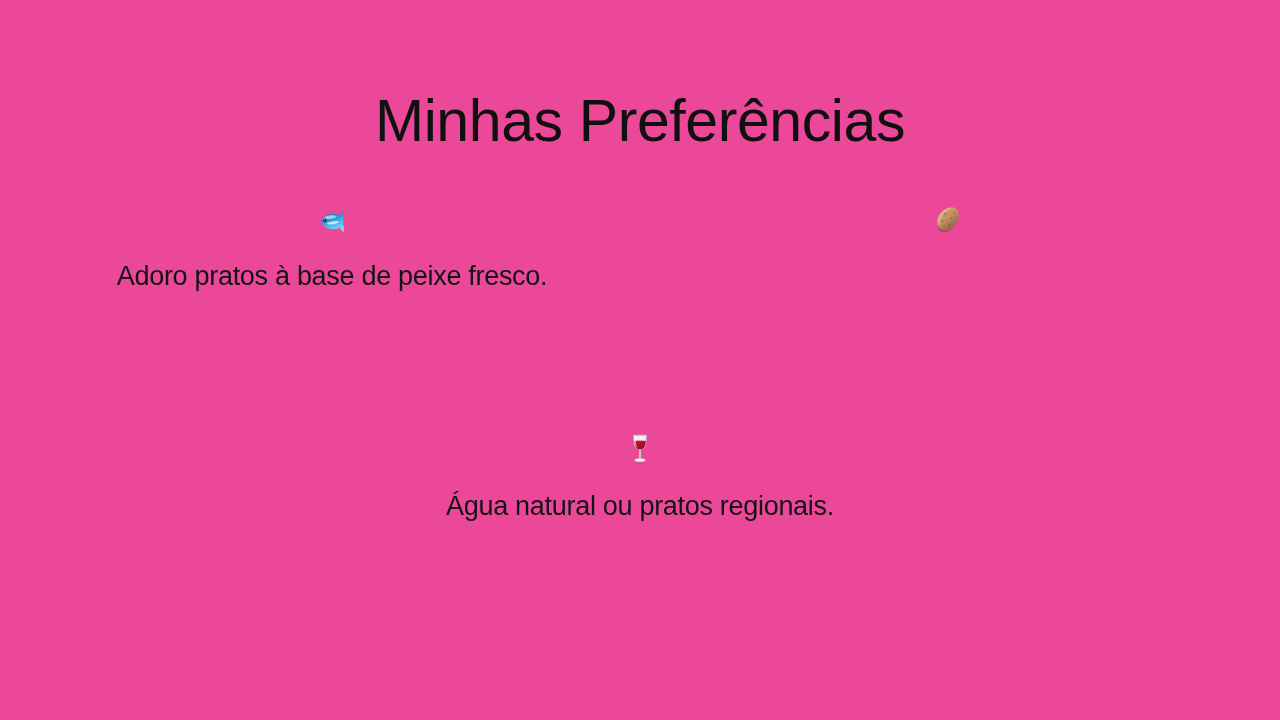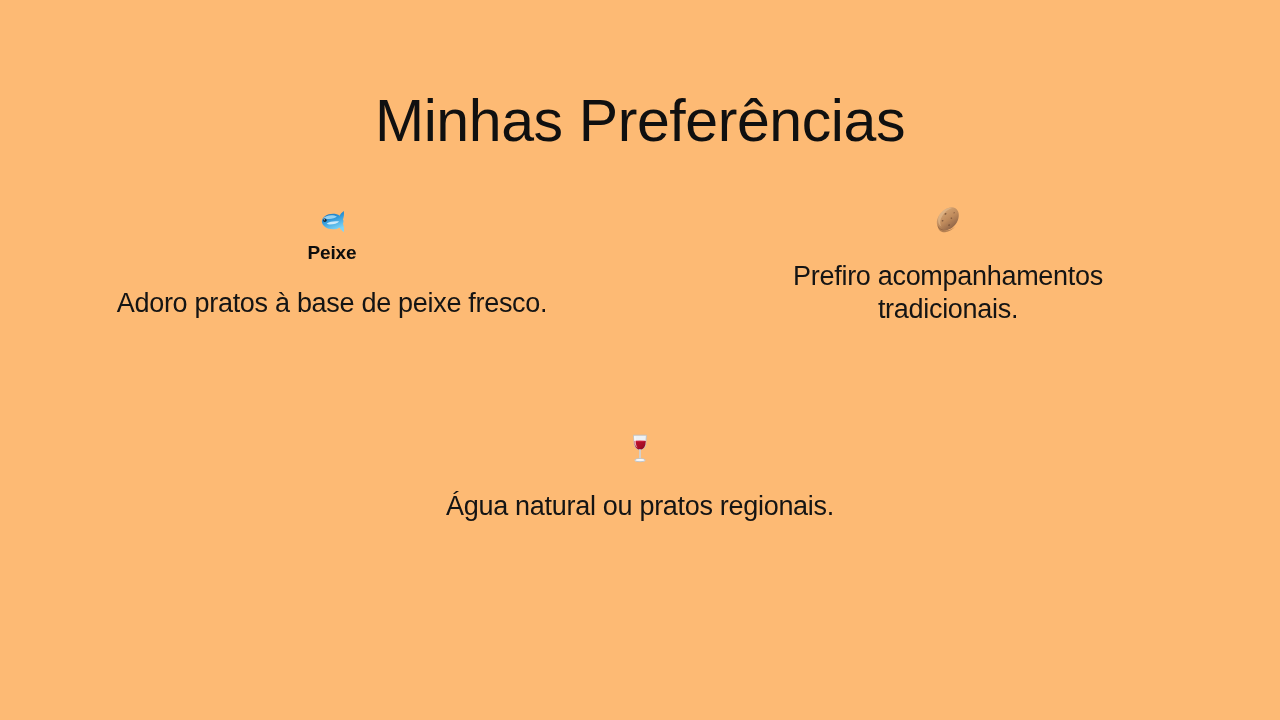"Minhas Preferências" .slide { background: #fdba74 -> #ec4899 }
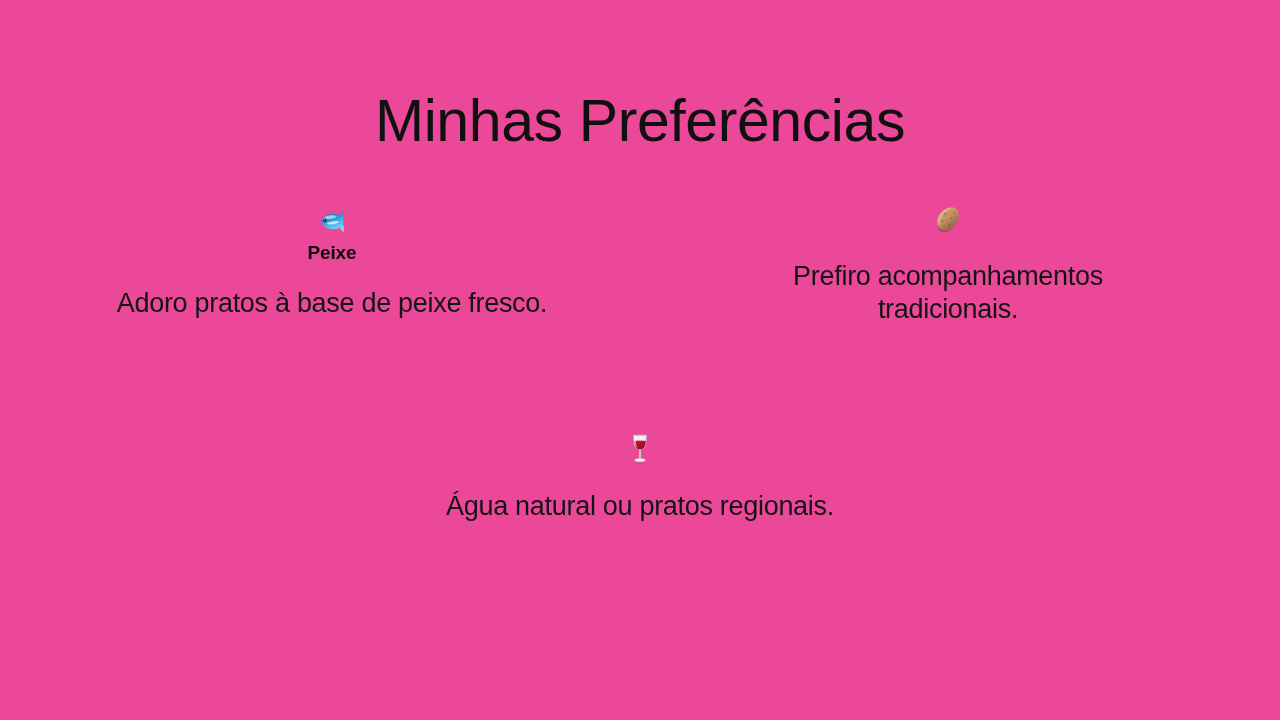"Peixe" div.card-heading { html: <div>Peixe</div> -> none }
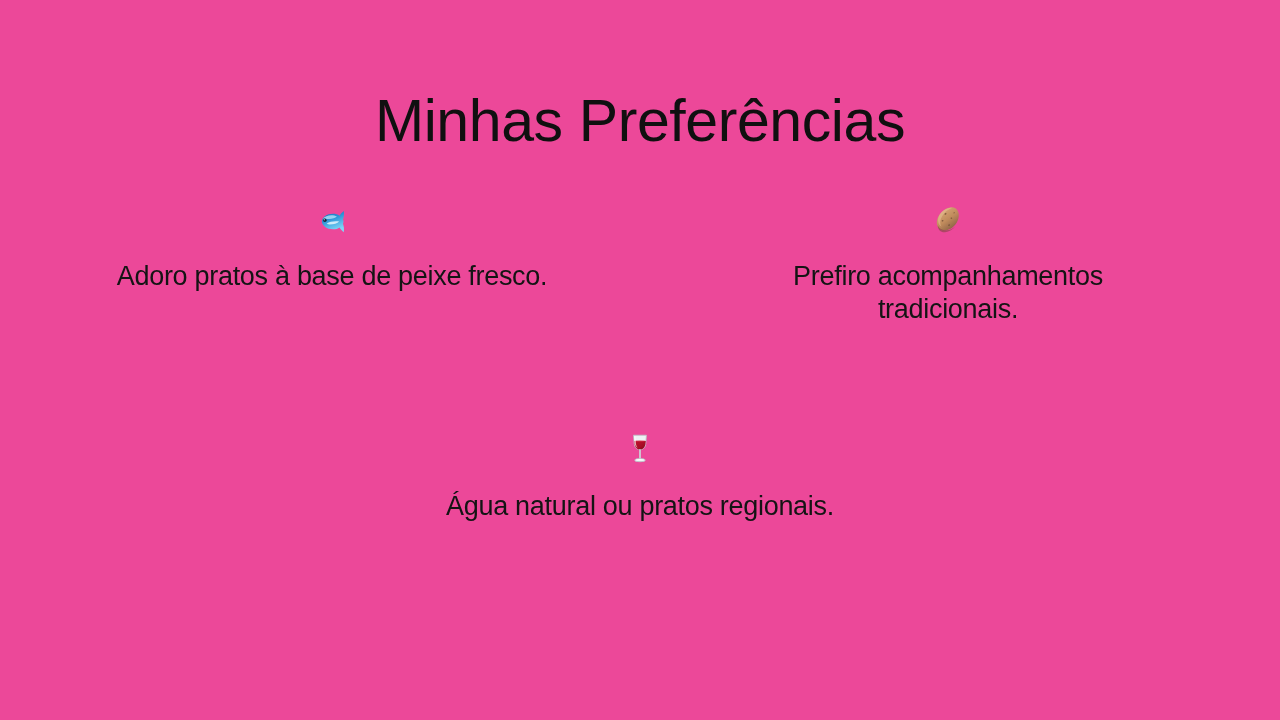"Prefiro acompanhamentos tradicionais." div.card-body { html: <div>Prefiro acompanhamentos tradicionais.</div> -> none }
